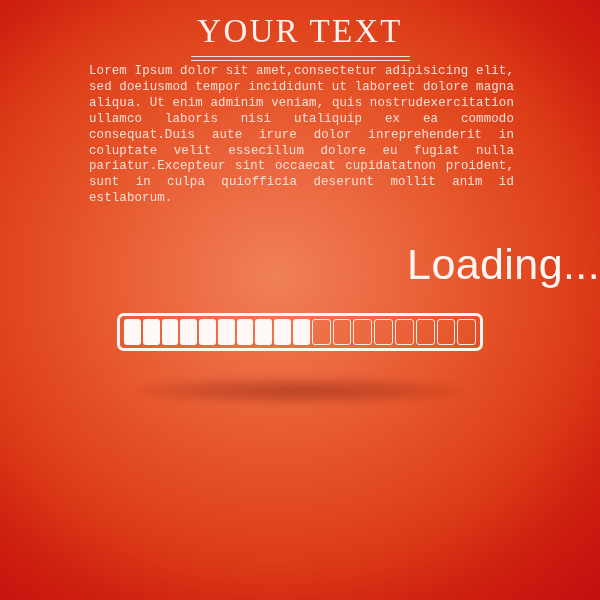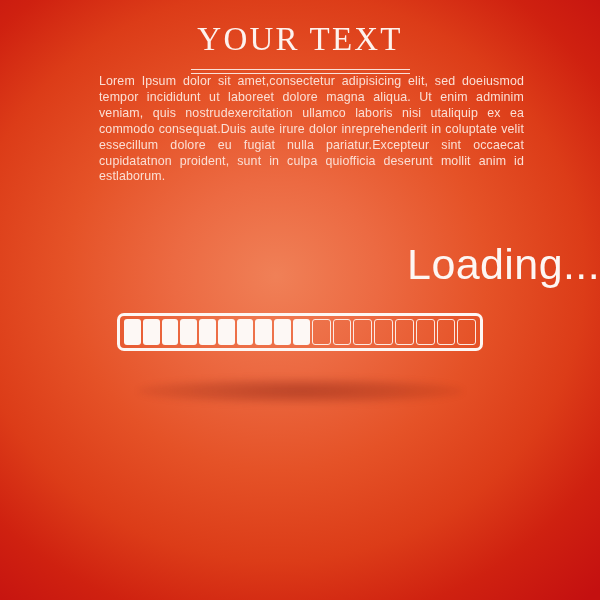"YOUR TEXT" #title { margin: 12px -> 4px }
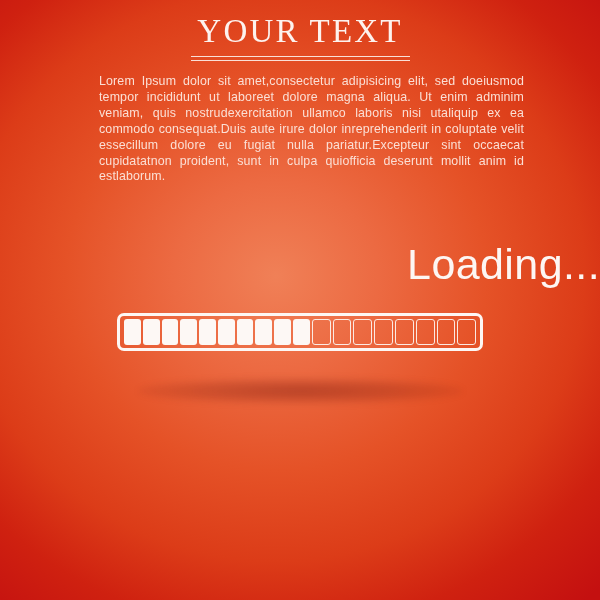"Lorem Ipsum dolor sit amet,consectetur" #body-text { font-family: Liberation Sans, sans-serif -> Liberation Mono, monospace; margin: 11px -> 1px }
